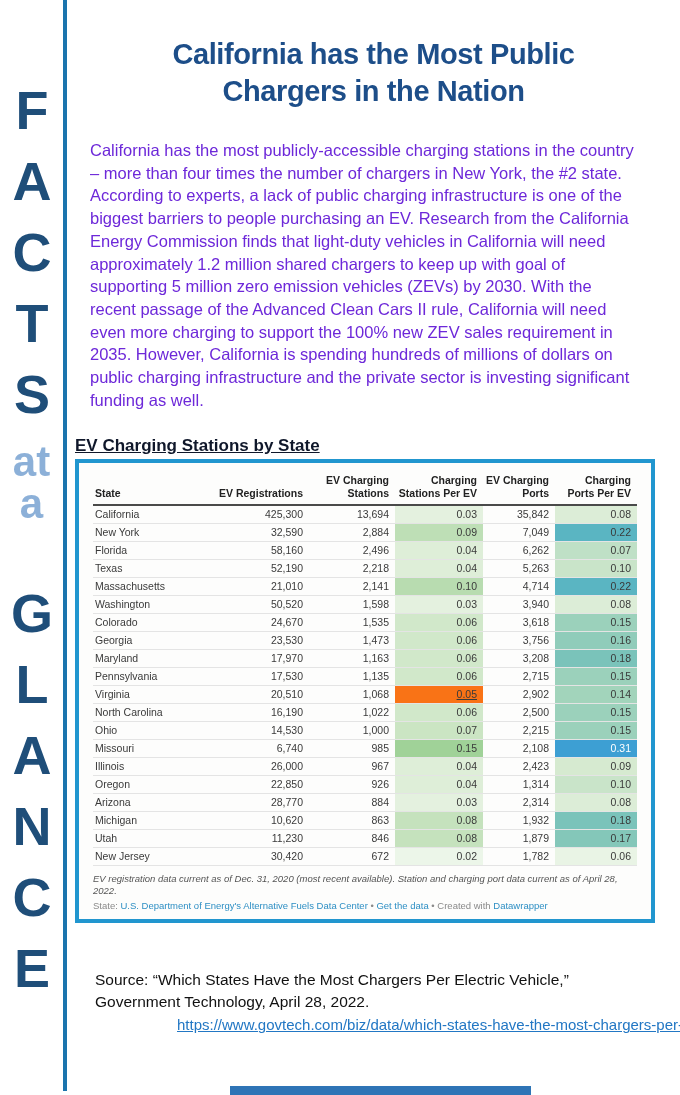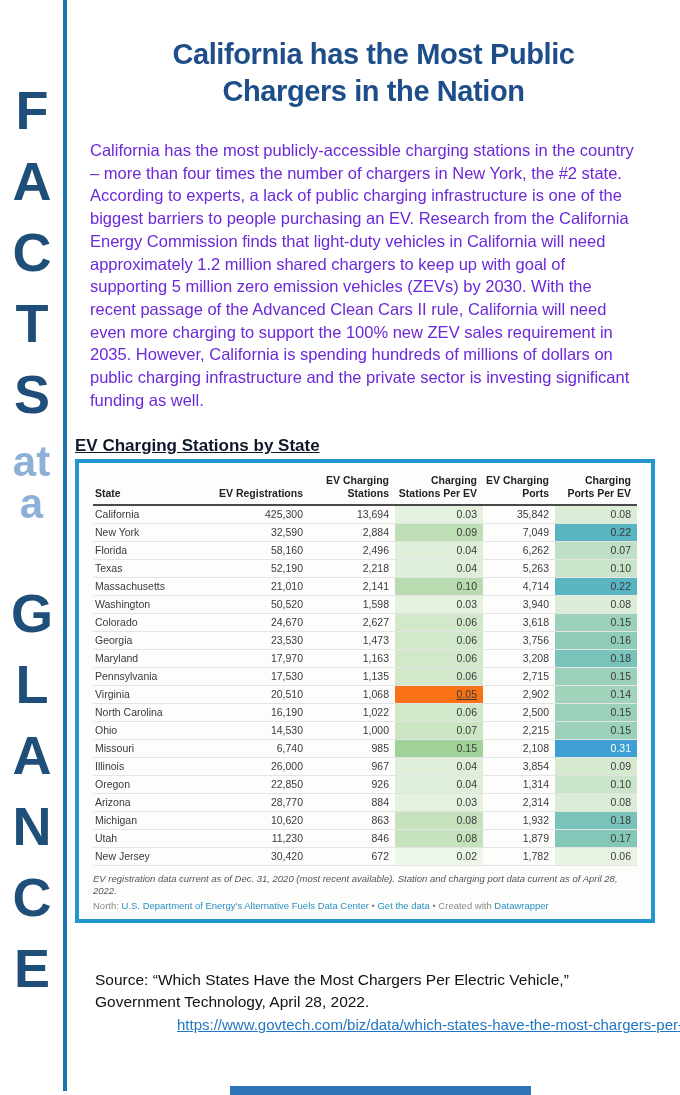"2,627" td { text: 2,627 -> 1,535 }
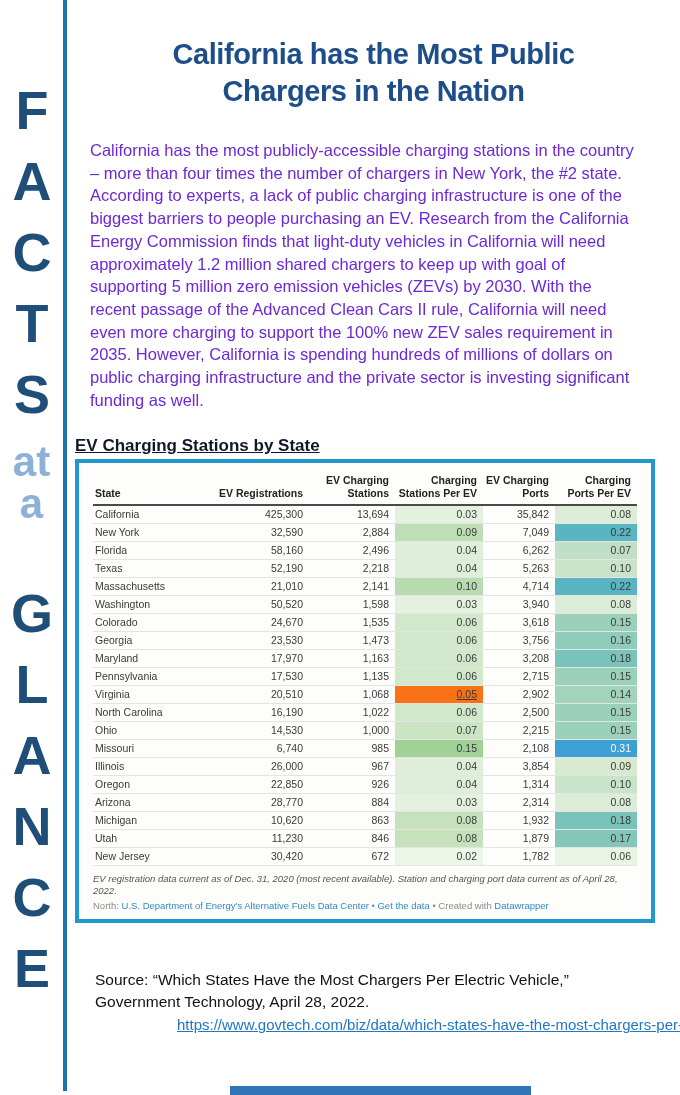"3,854" td { text: 3,854 -> 2,423 }
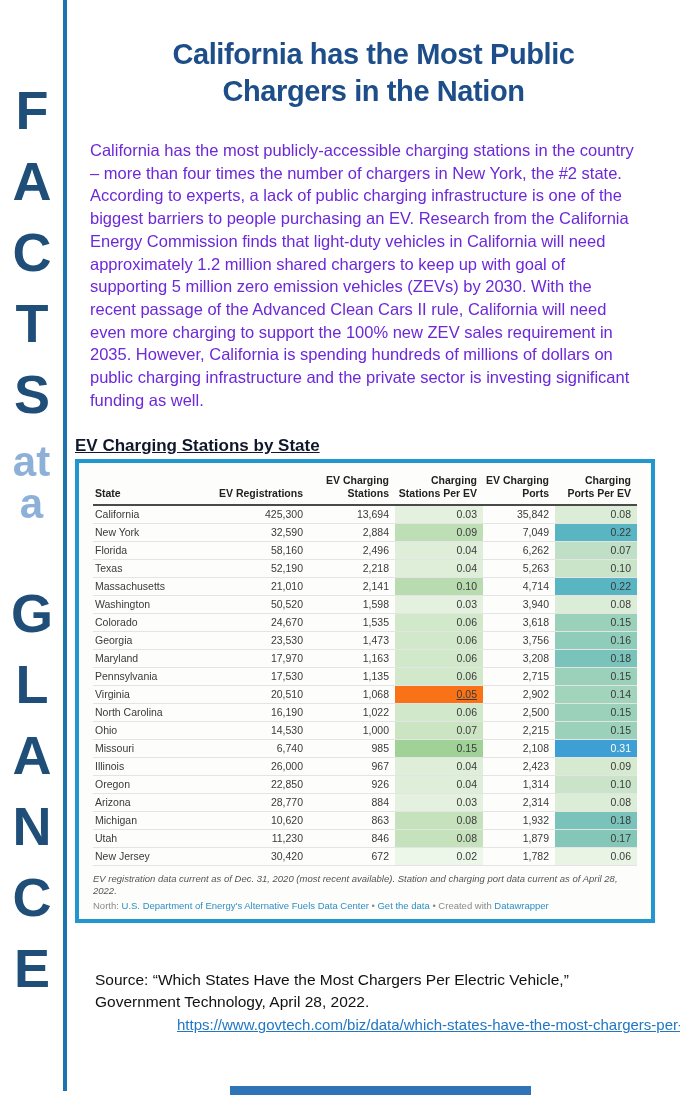"North:" span { text: North -> State }
